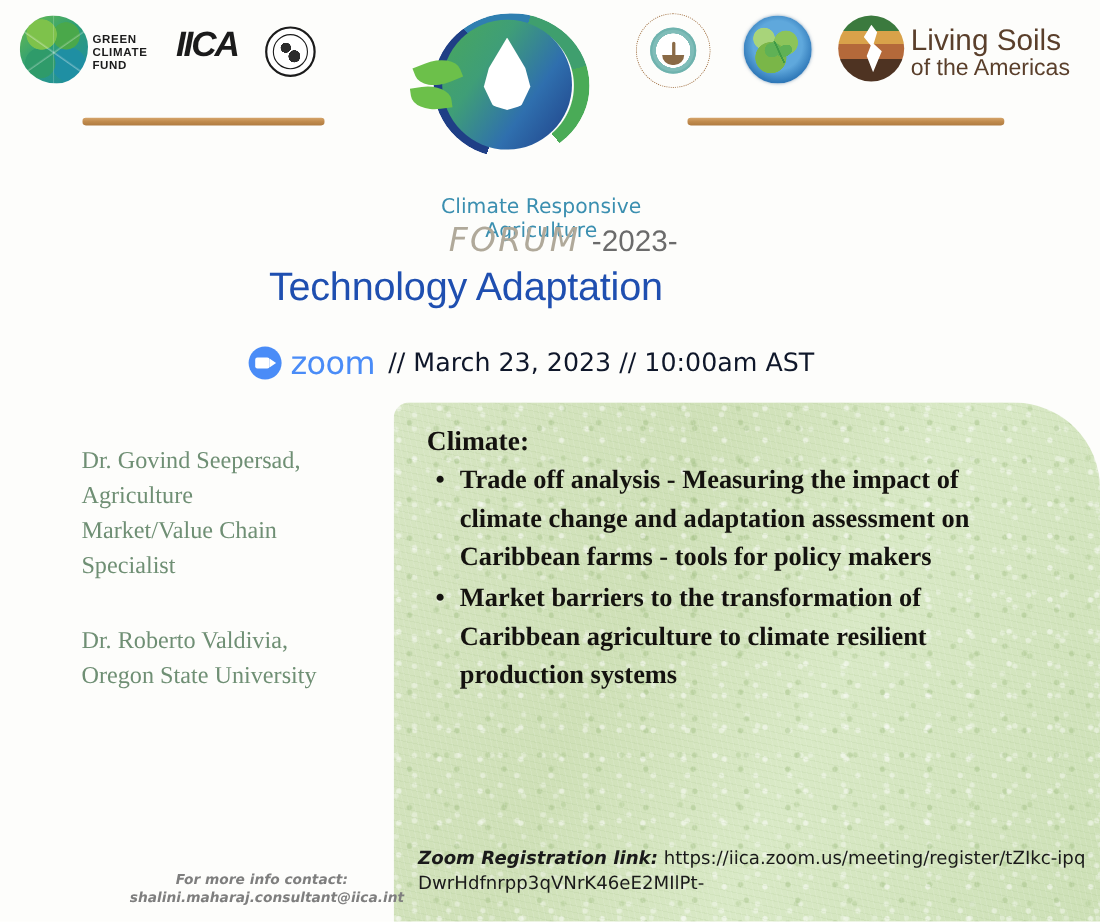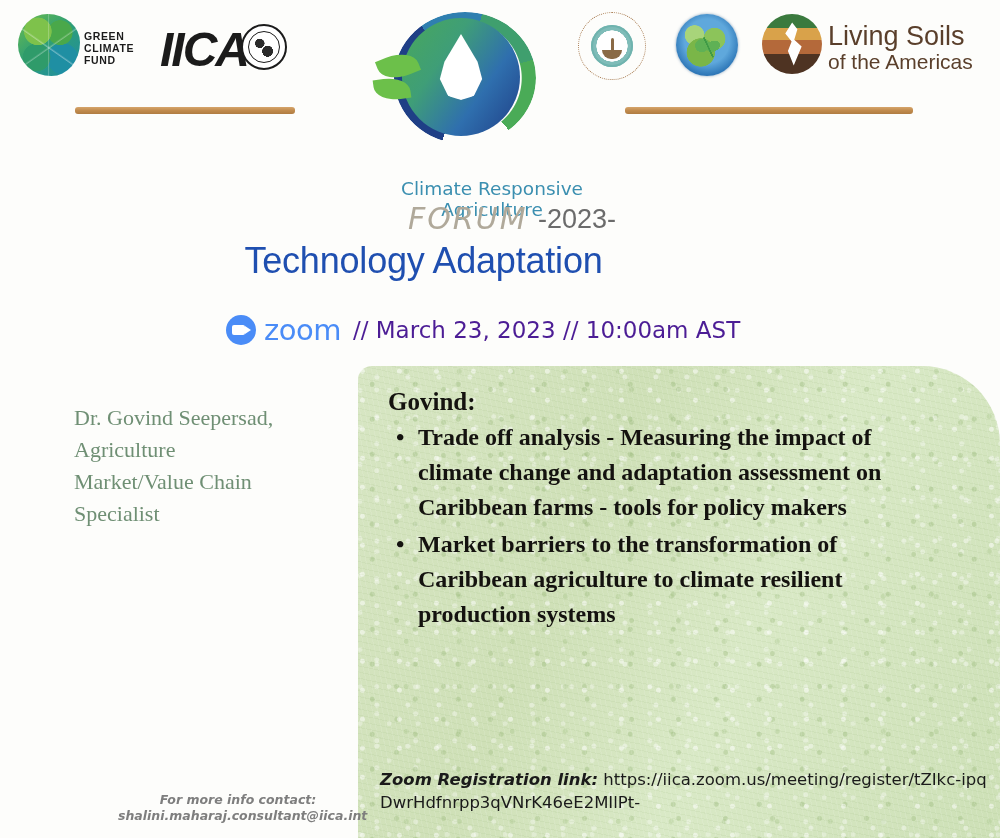"IICA" .iica-text { font-size: 48px -> 32px }
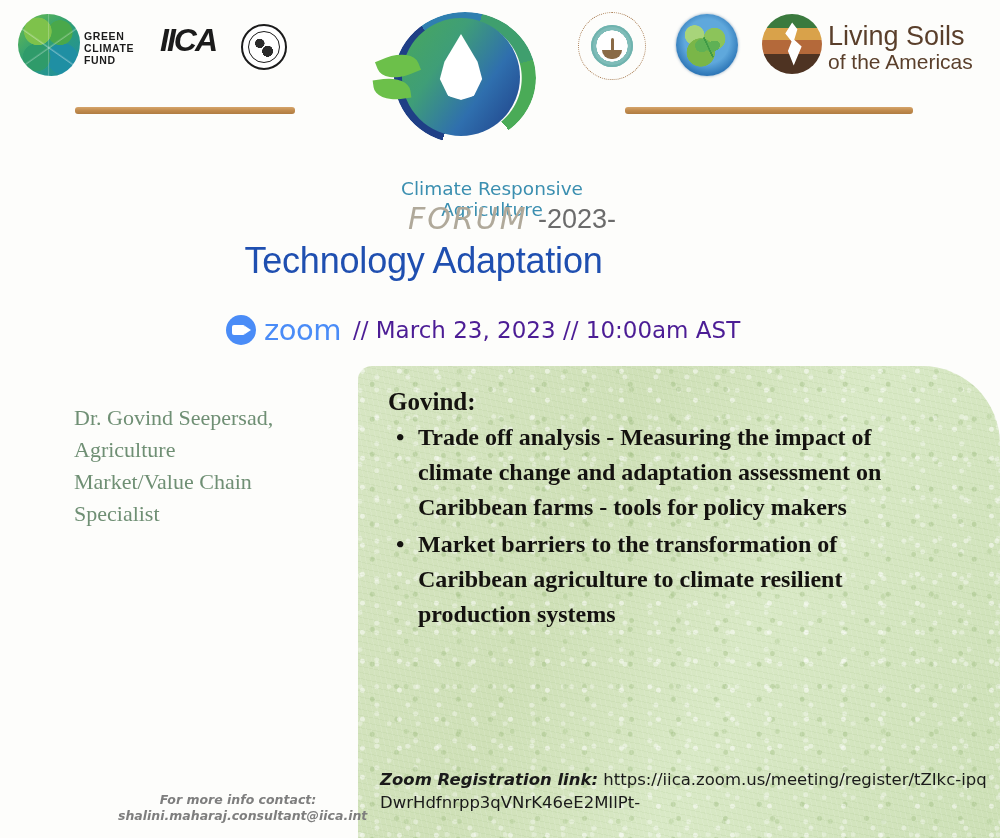"// March 23, 2023 //" .zoom-meta { color: #4c1d95 -> #0f172a }
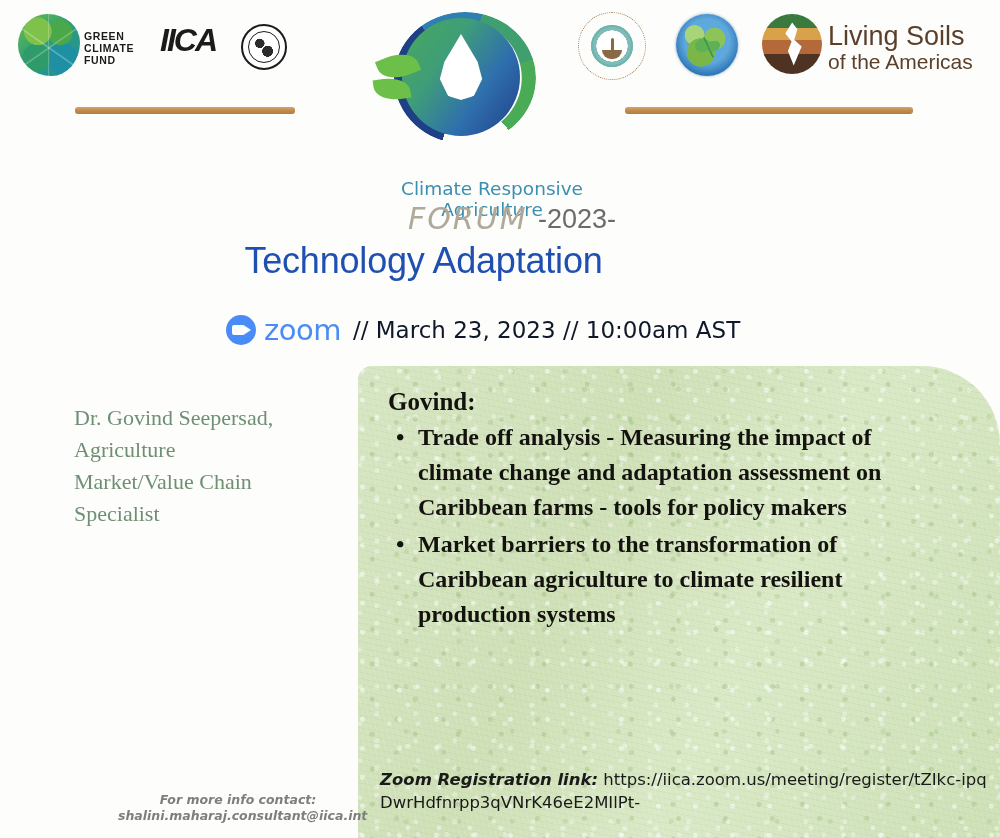"Govind:" div.topics-head { text: Govind -> Climate }
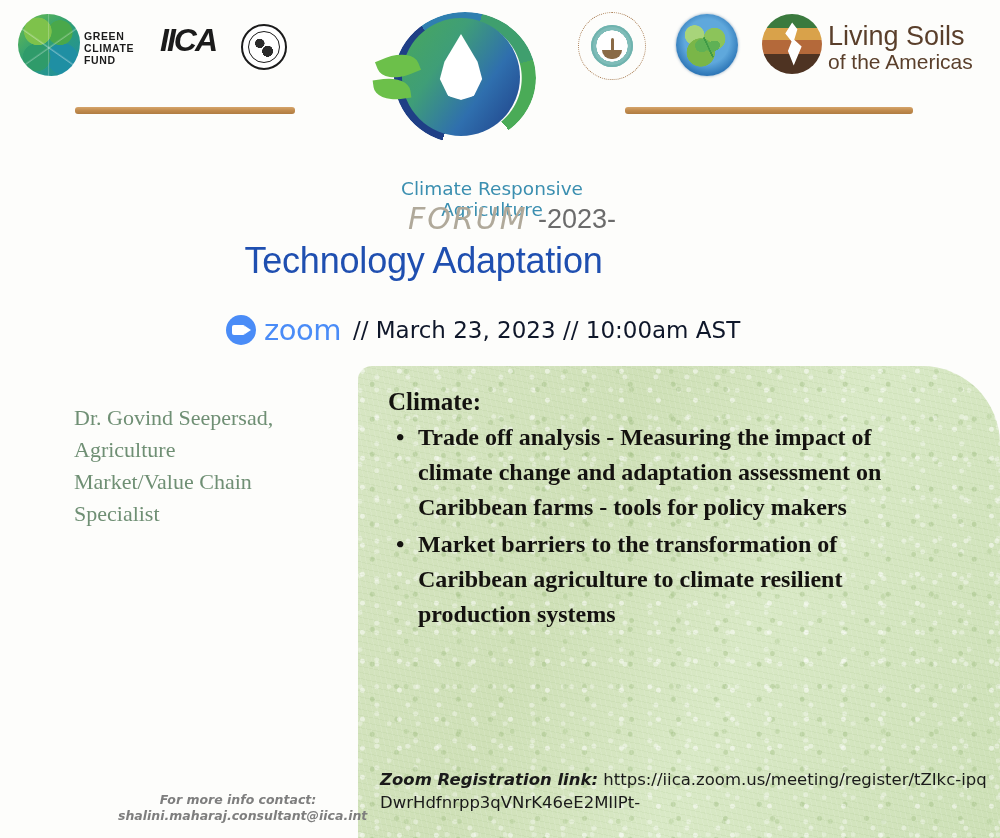"Dr. Roberto Valdivia," div.blk { html: none -> <div>Dr. Roberto Valdivia, Oregon State University</div> }
